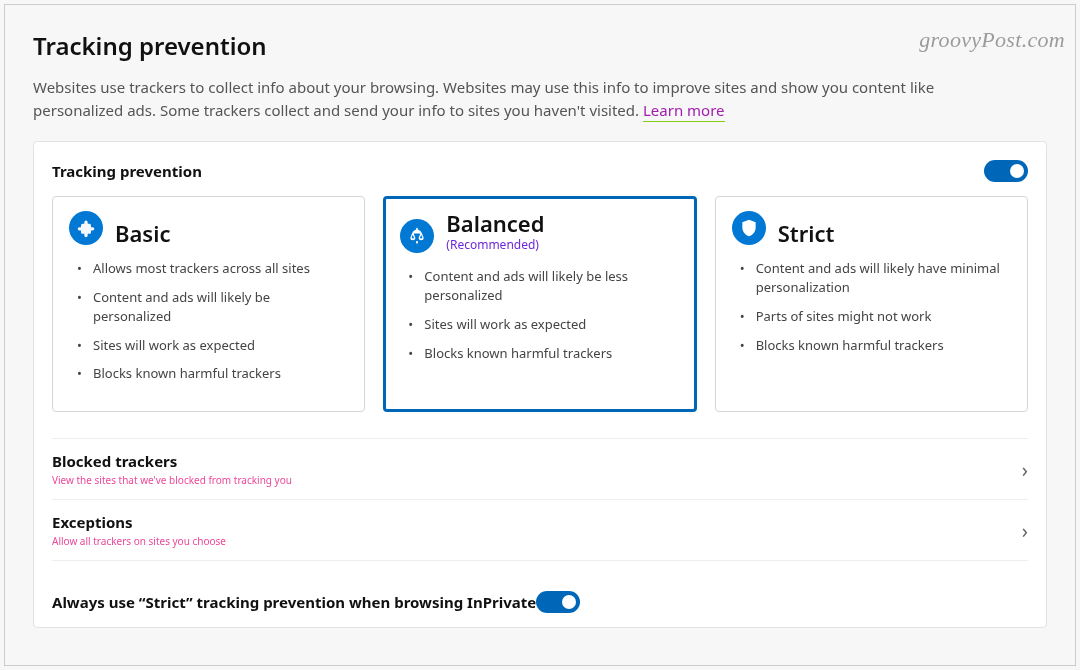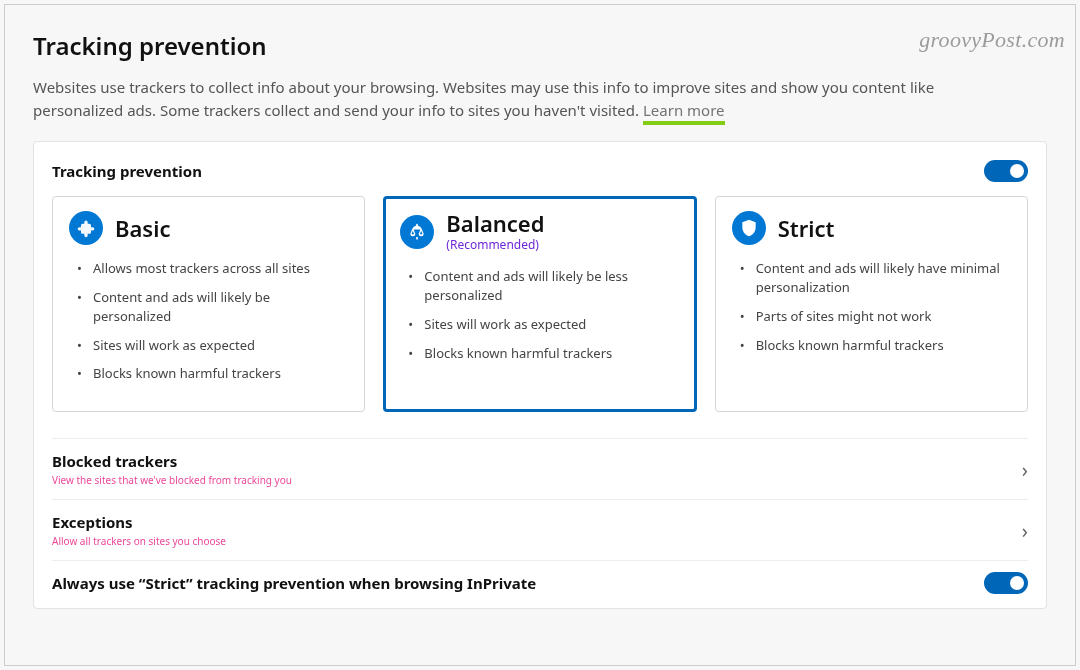"Learn more" .intro a { border-bottom: 4px solid #84cc16 -> 1px solid #84cc16; color: #737373 -> #a21caf }
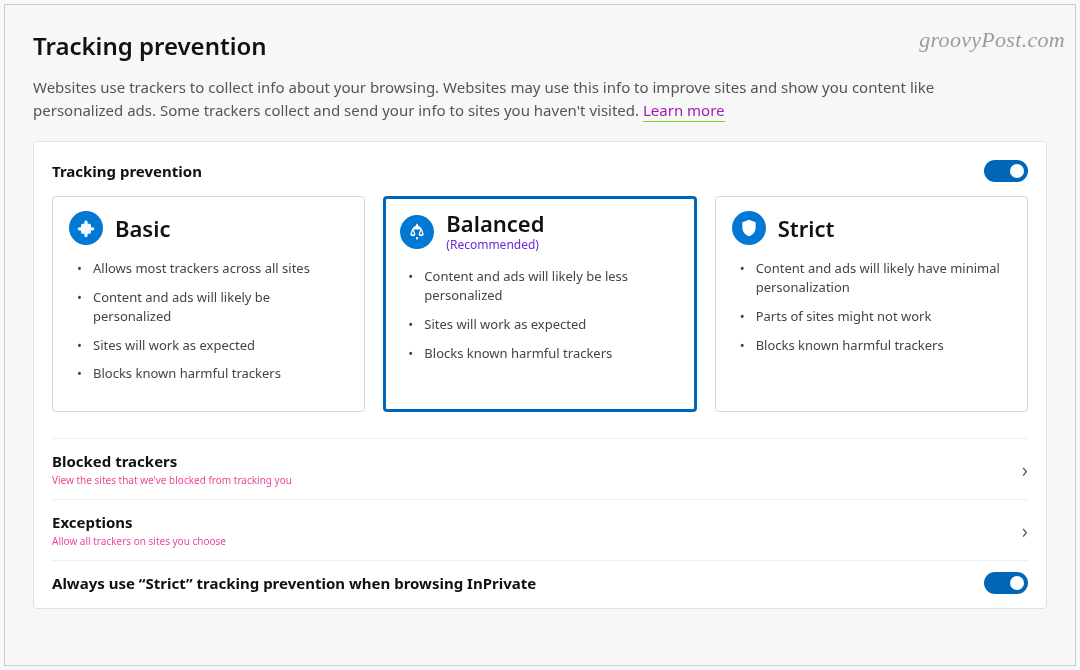"Basic" .card-head { align-items: center -> flex-end }
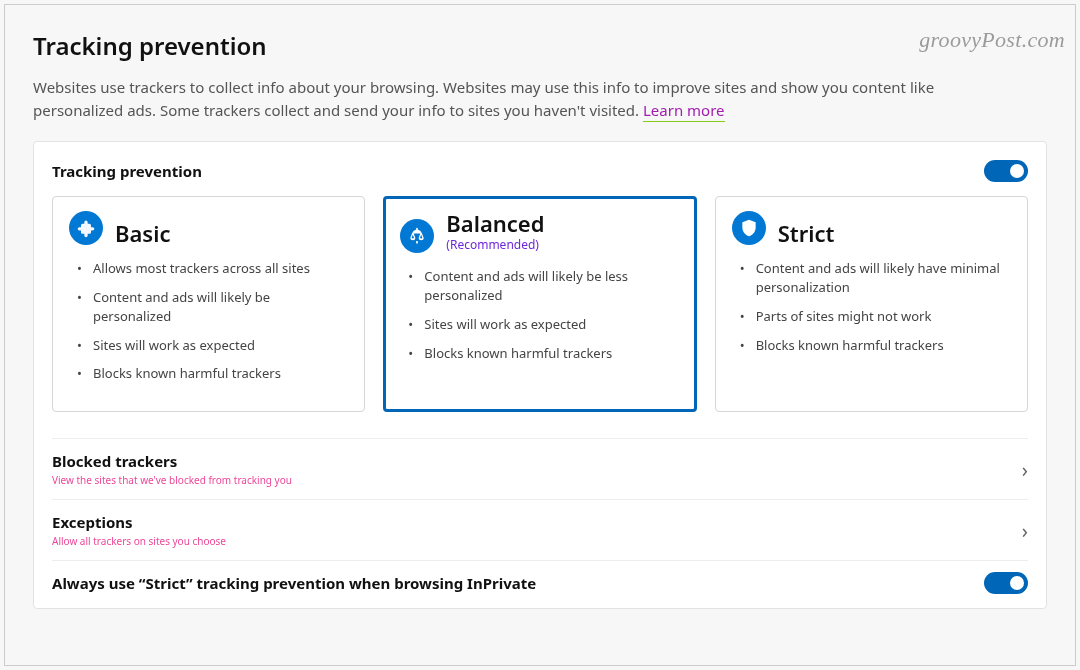"Always use “Strict” tracking prevention" .row-toggle { justify-content: space-between -> none; padding: 11px 0 12px 0 -> 30px 0 12px 0 }
